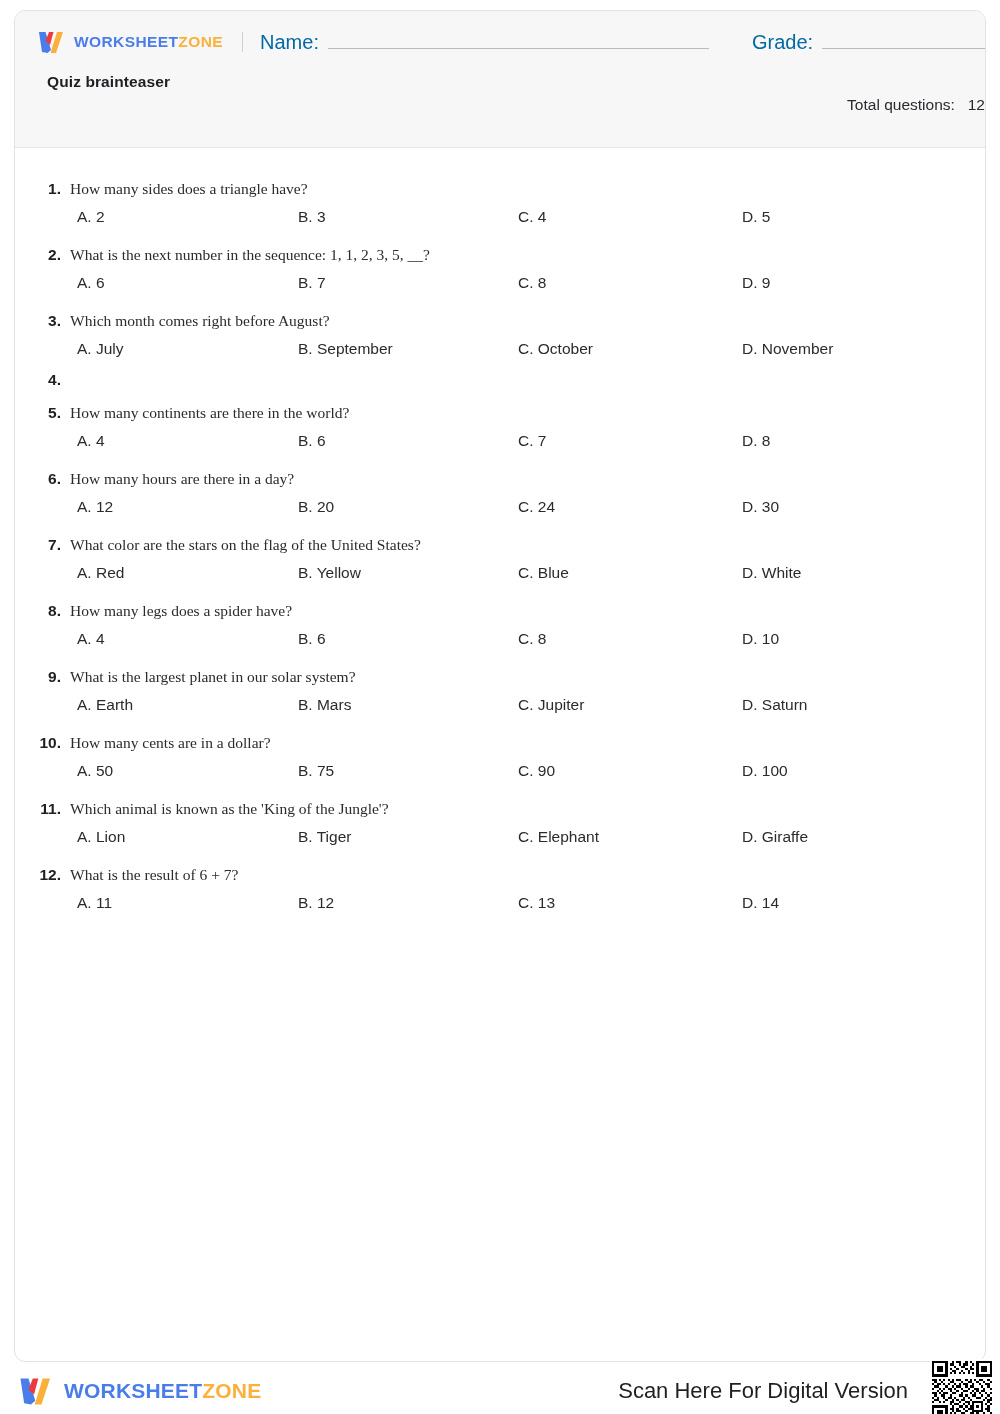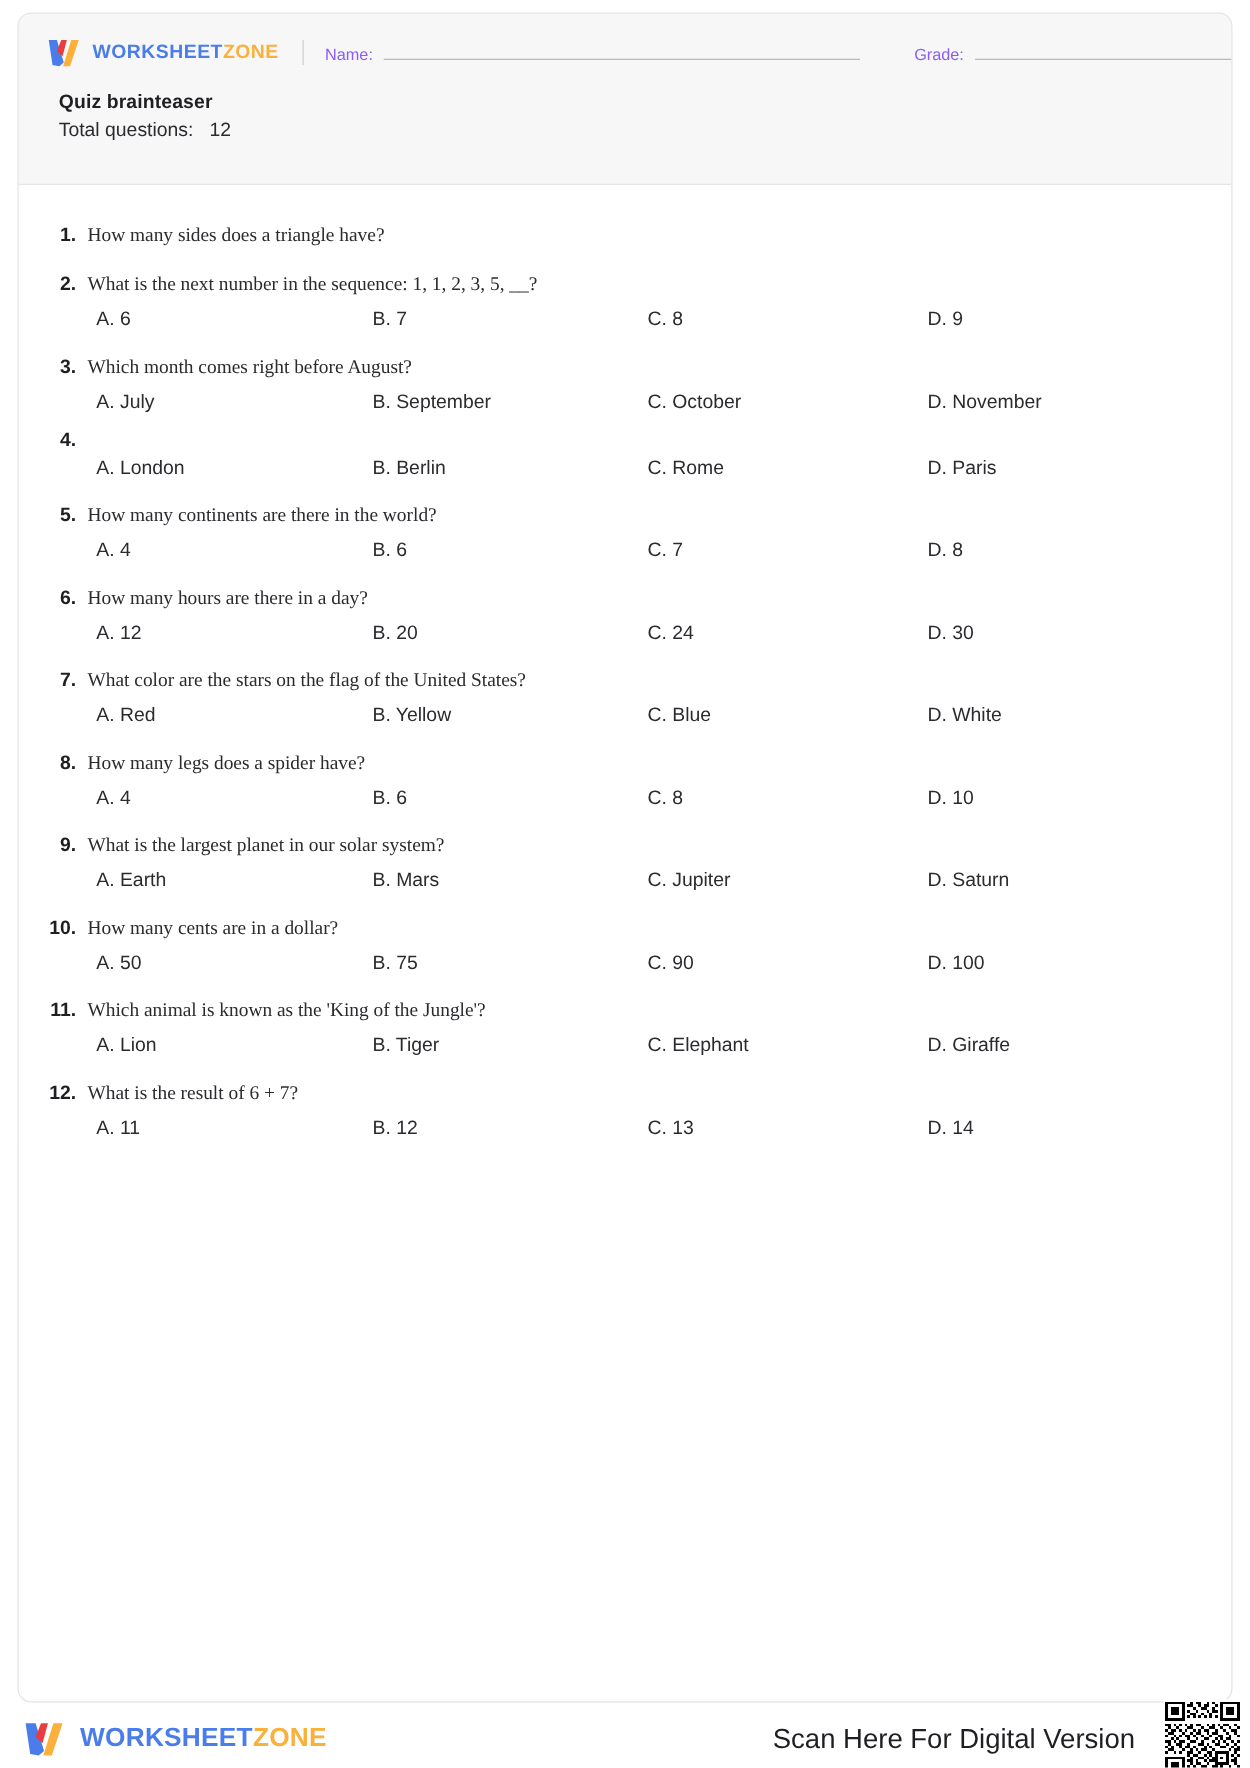"Name:" .field-label { color: #8b5cf6 -> #0369a1; font-size: 13px -> 20px }
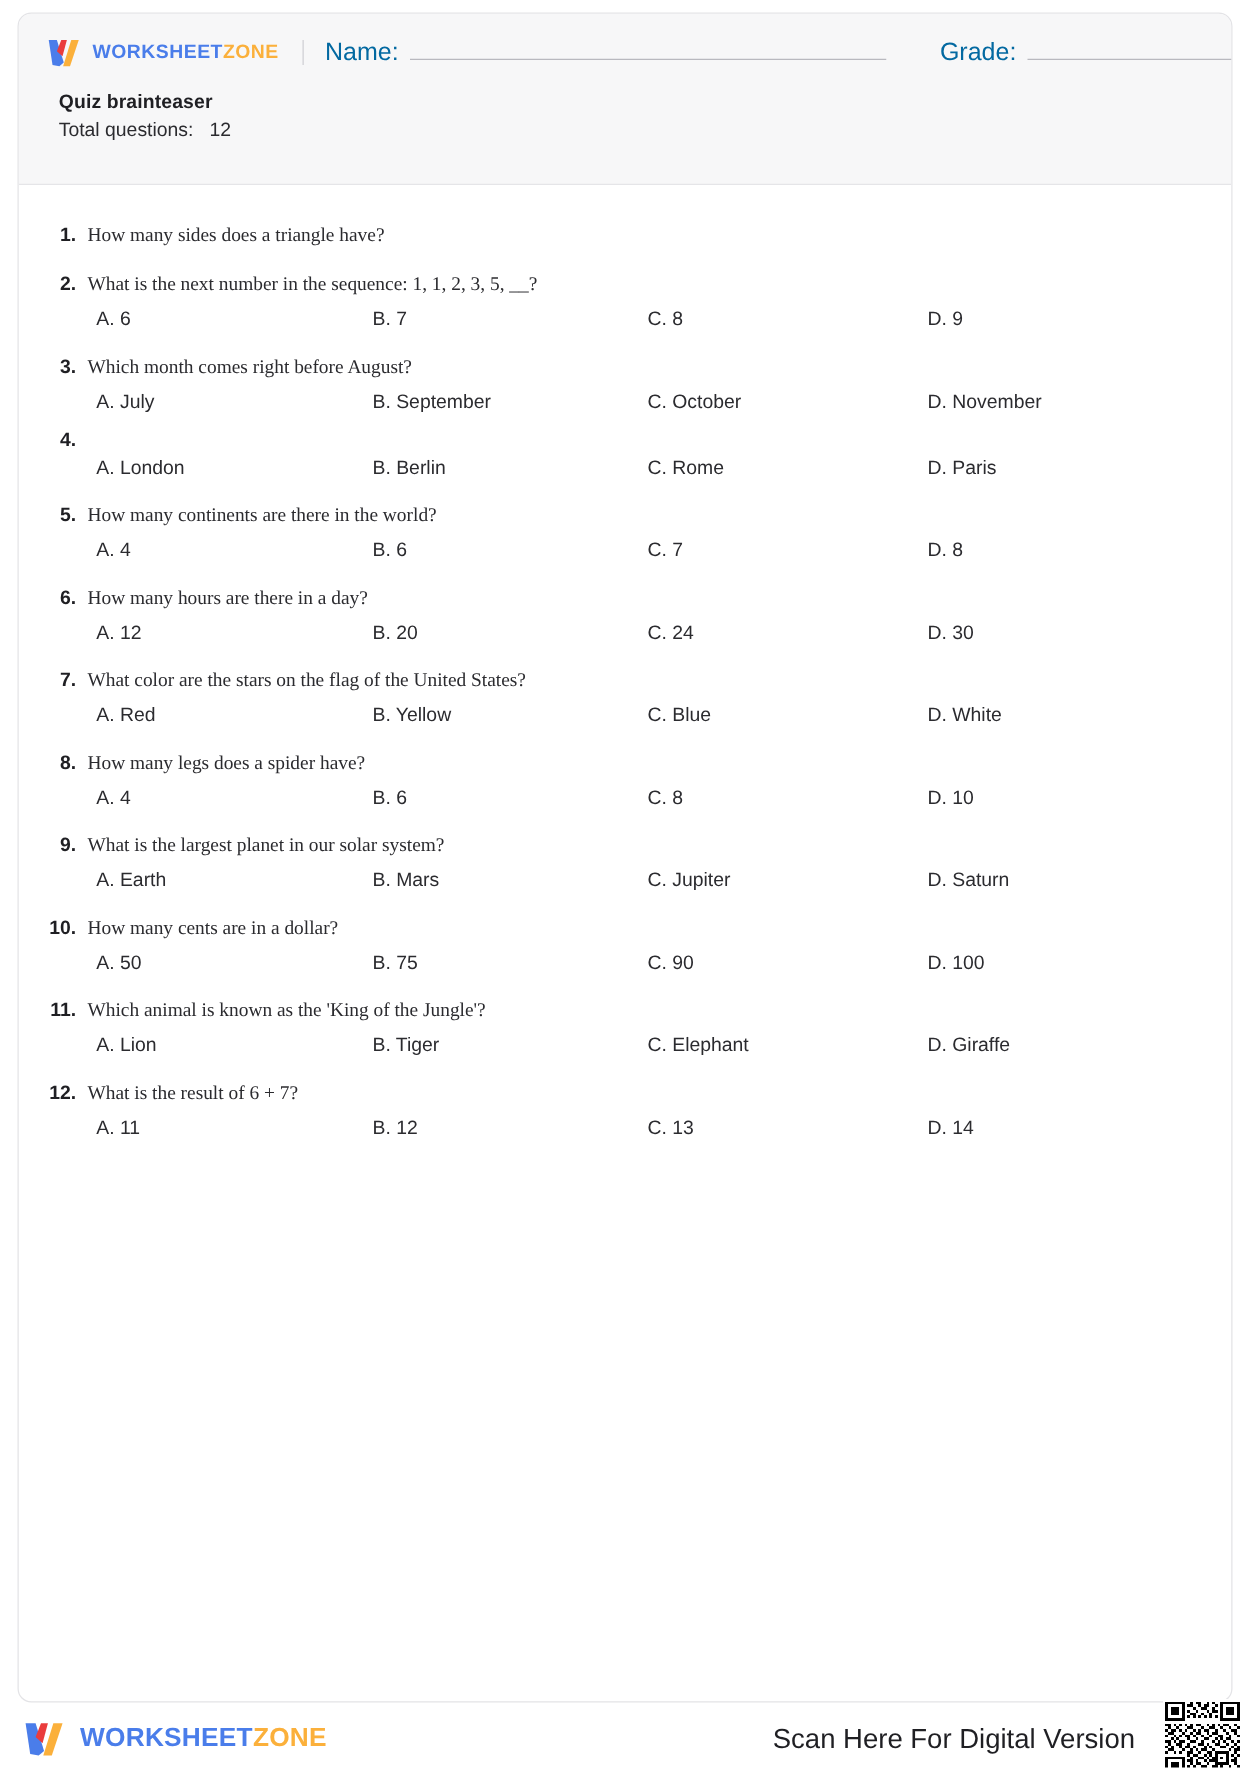"Total questions: 12" .wk-total { text-align: none -> right }
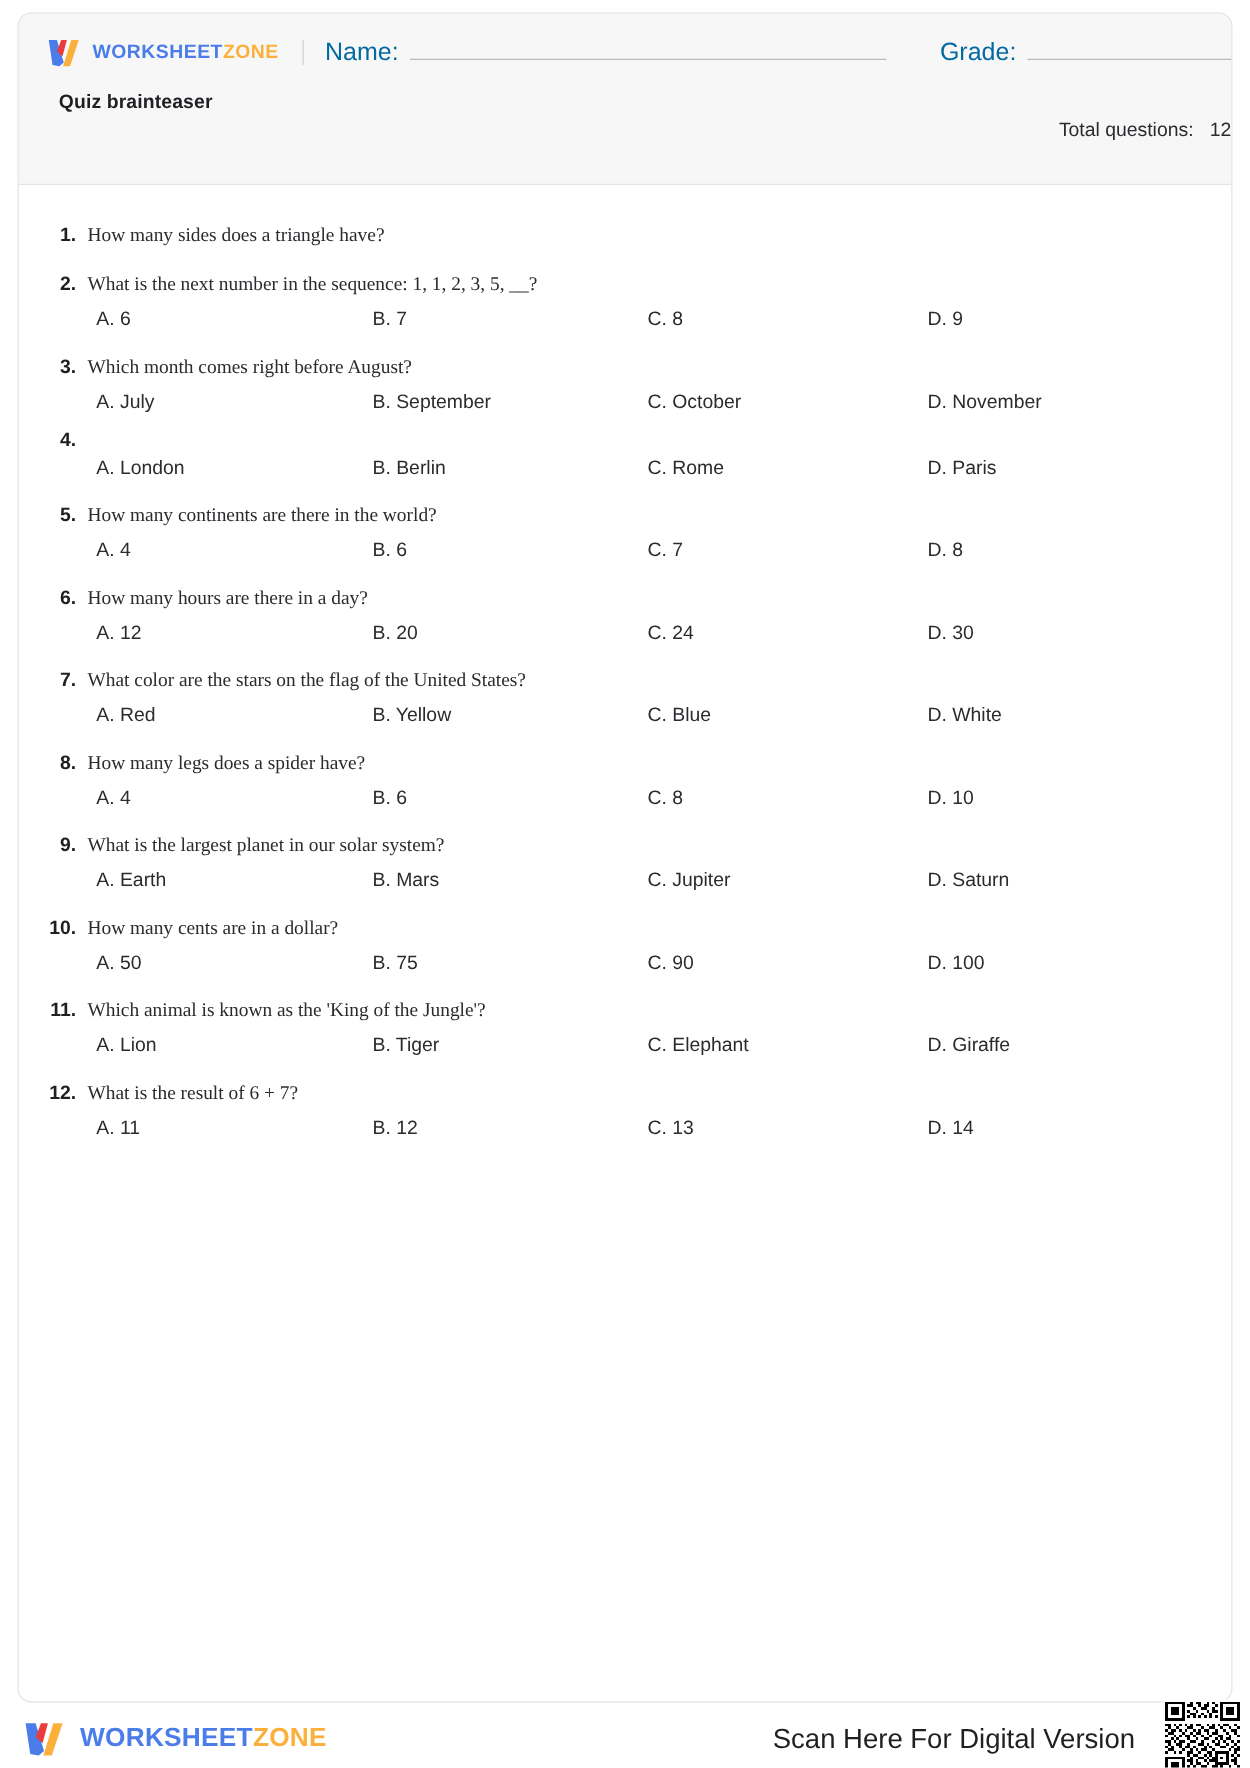"A. 2" div.opt-row { html: none -> <div> <span>A. 2</span> <span>B. 3</span> <span>C. 4</span> <span>D. 5</span> </div> }
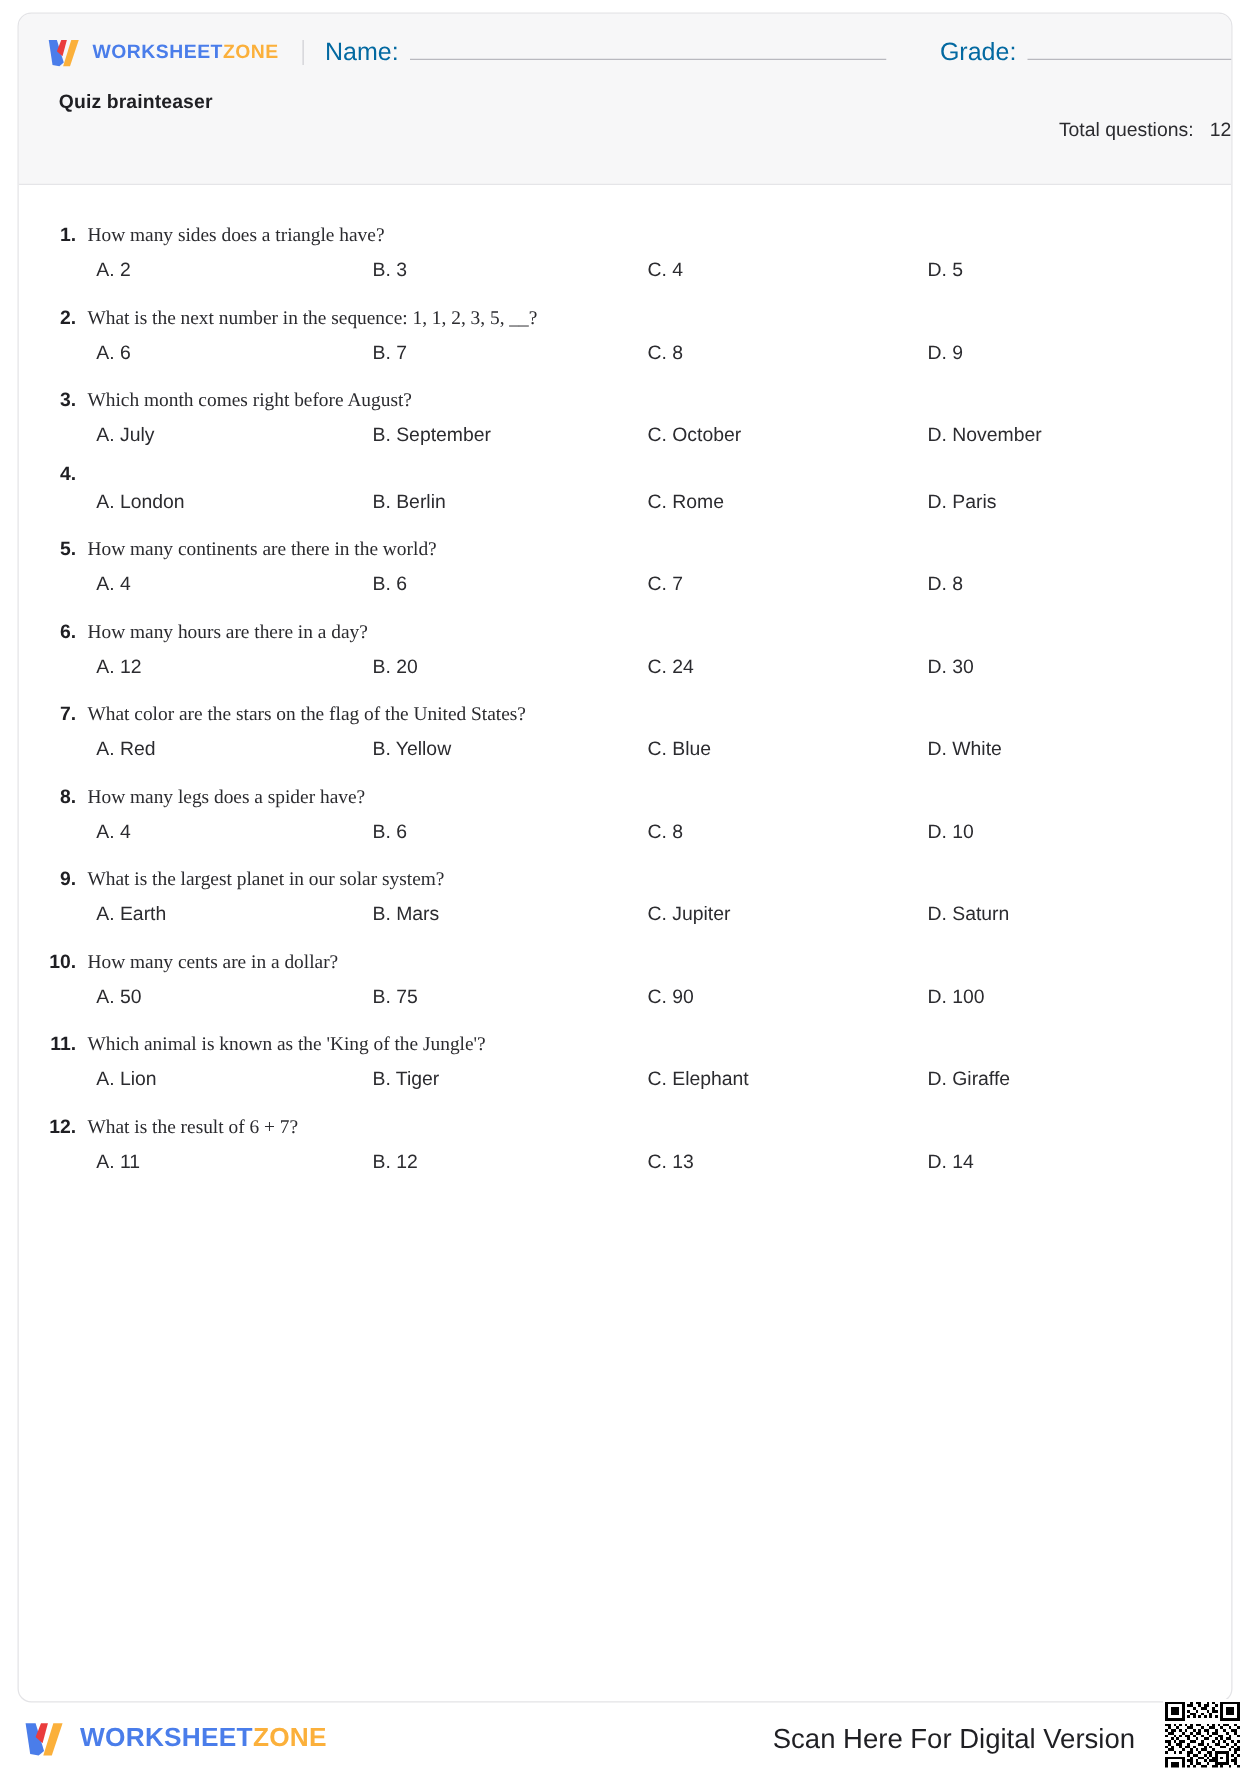"A. London" div.opt-row { html: <div> <span>A. London</span> <span>B. Berlin</span> <span>C. Rome</span> <span>D. Paris</span> </div> -> none }
